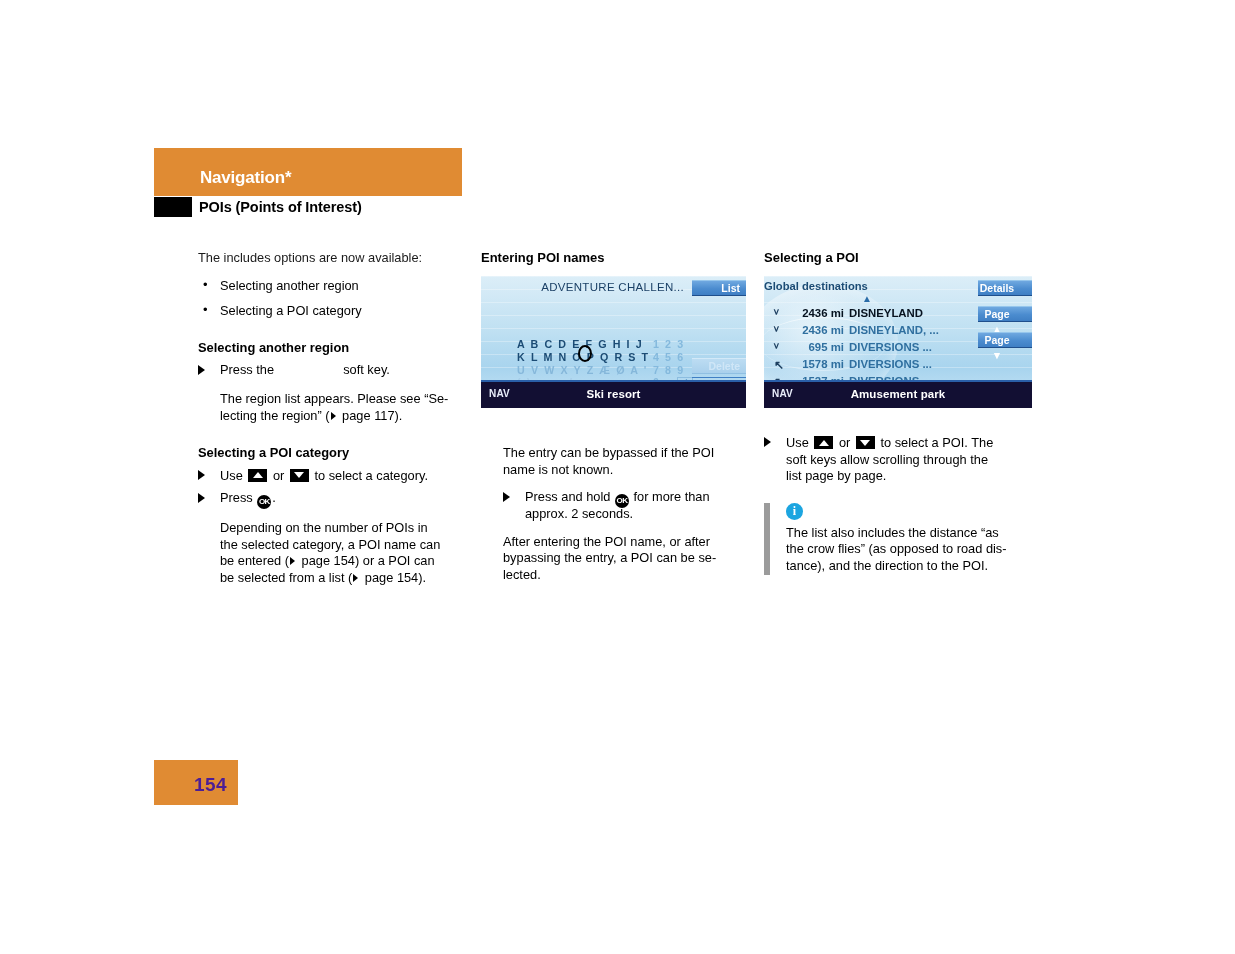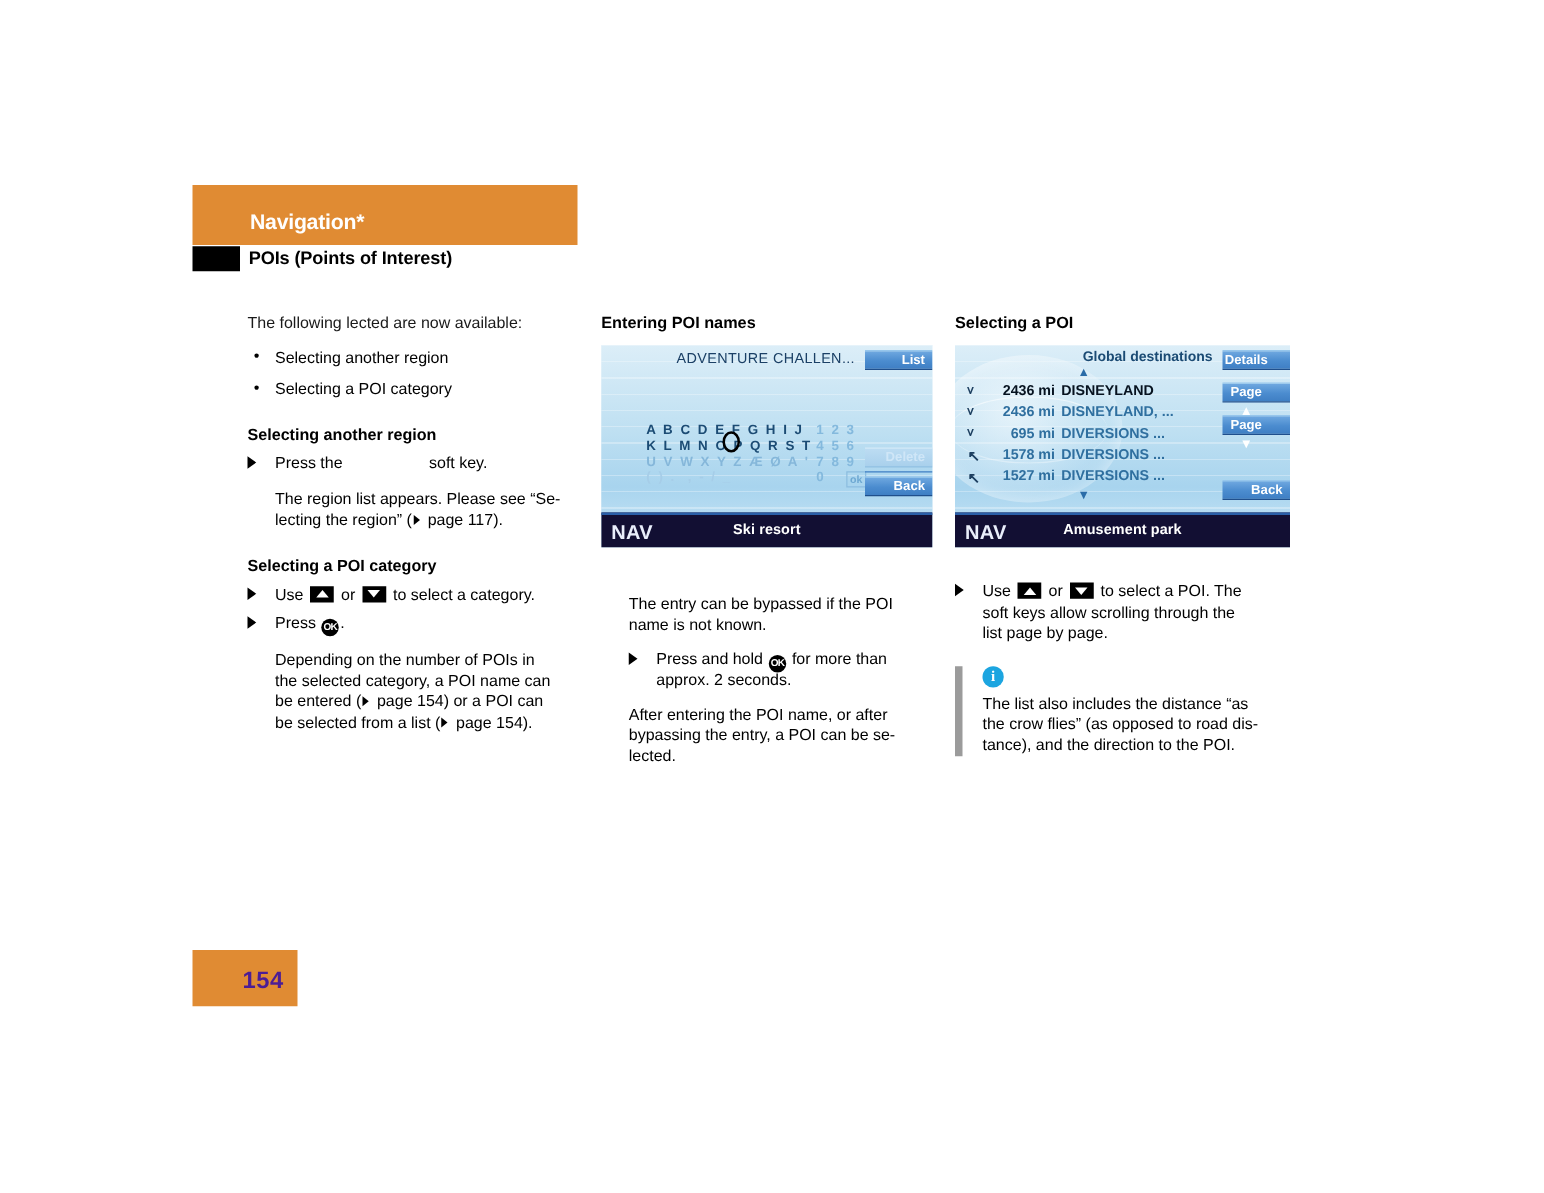"The following lected are now" p.para { text: following lected -> includes options }
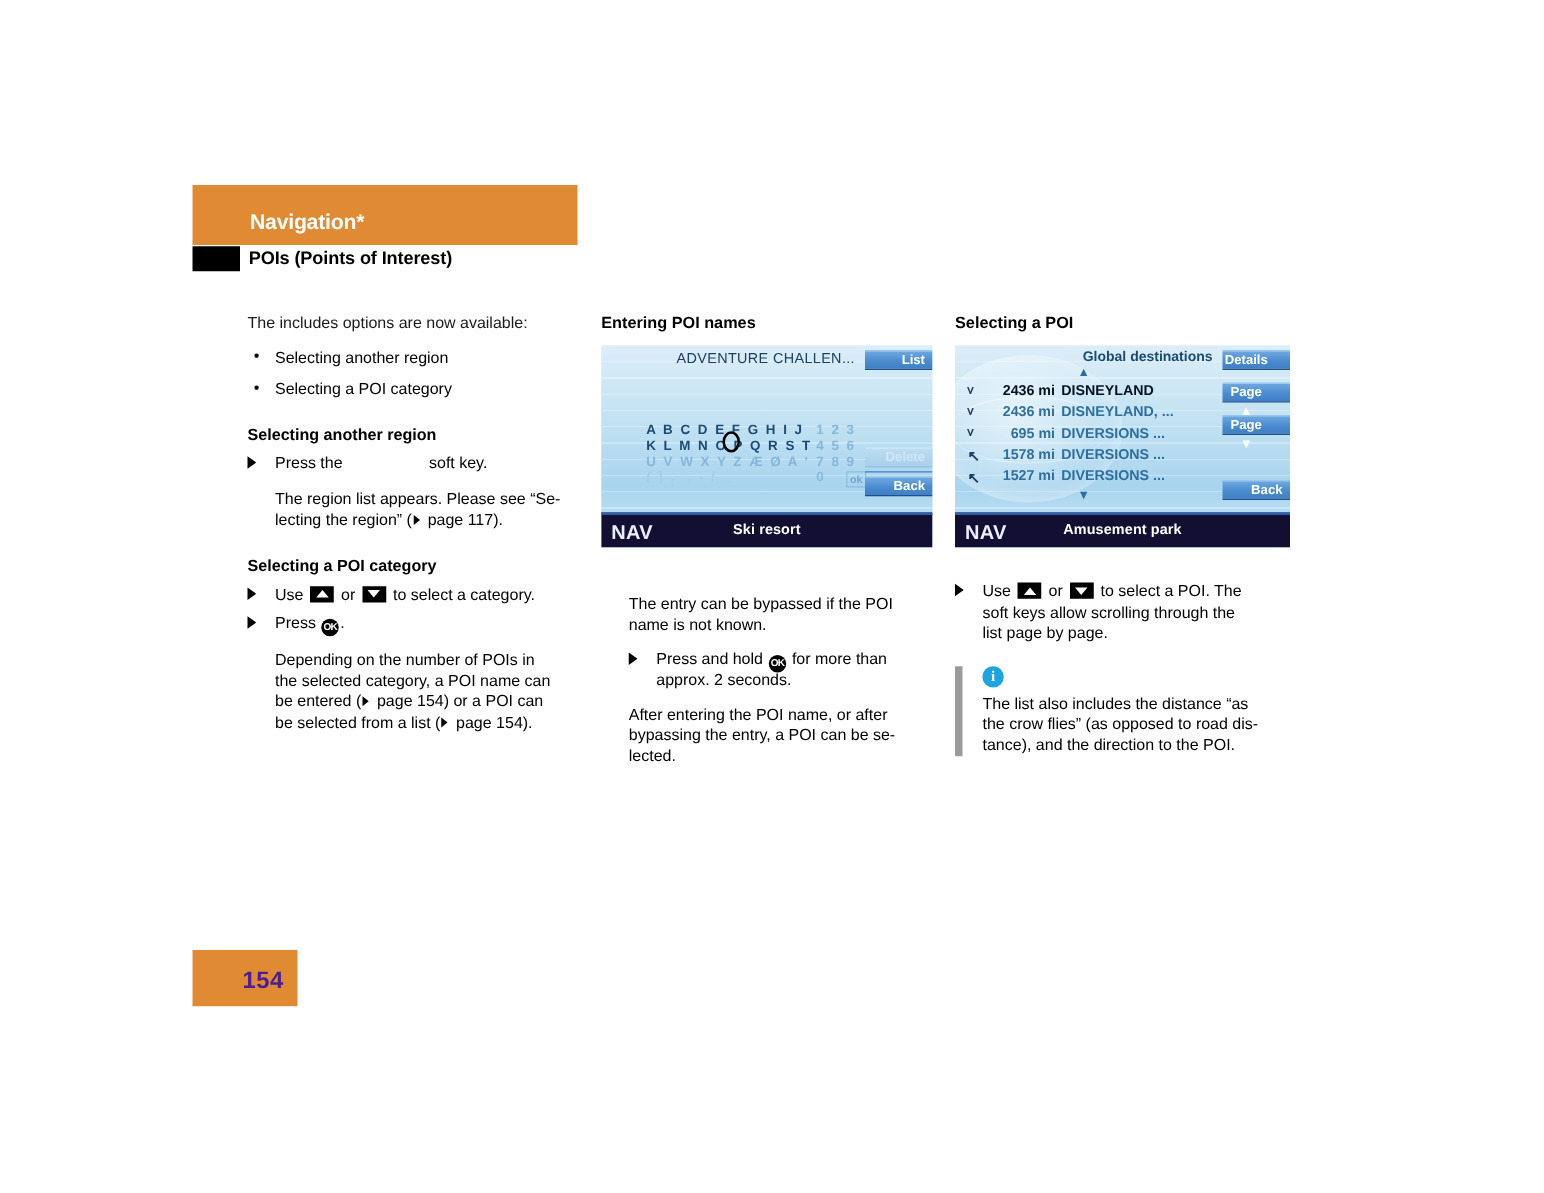"ADVENTURE CHALLEN..." .shot { height: 162px -> 132px }
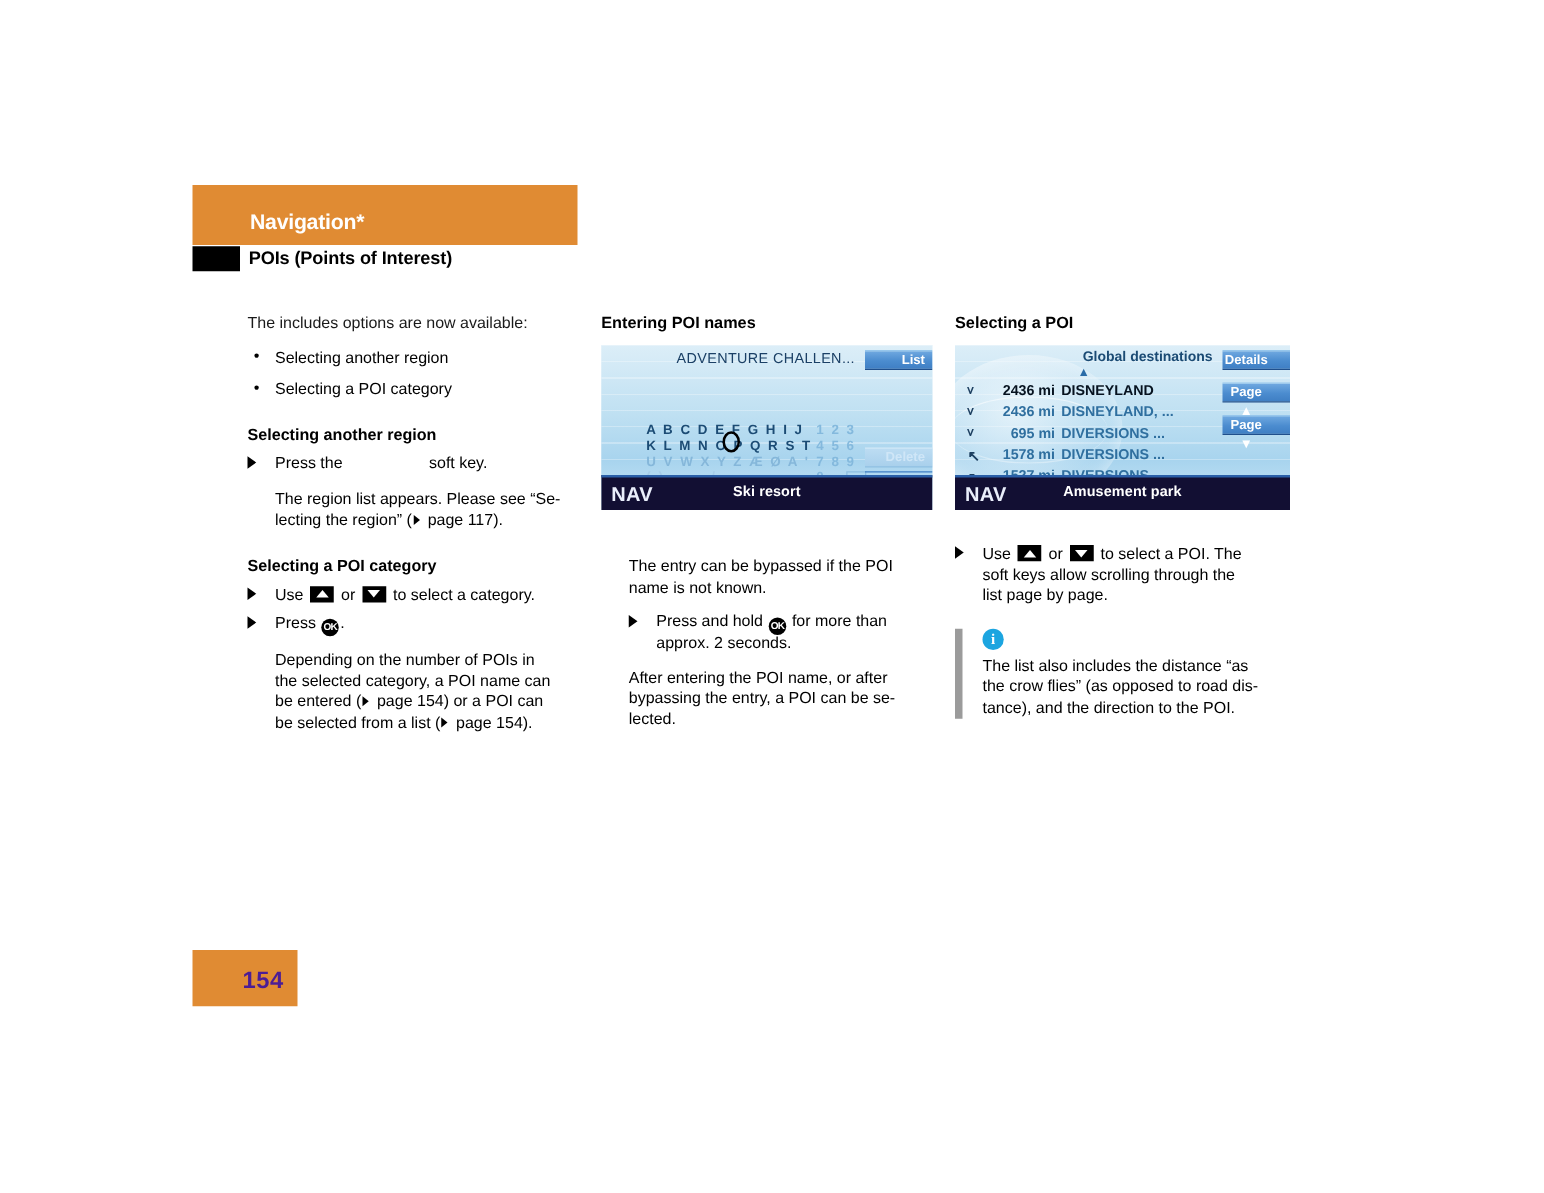"Global destinations" .list-title { text-align: right -> left }
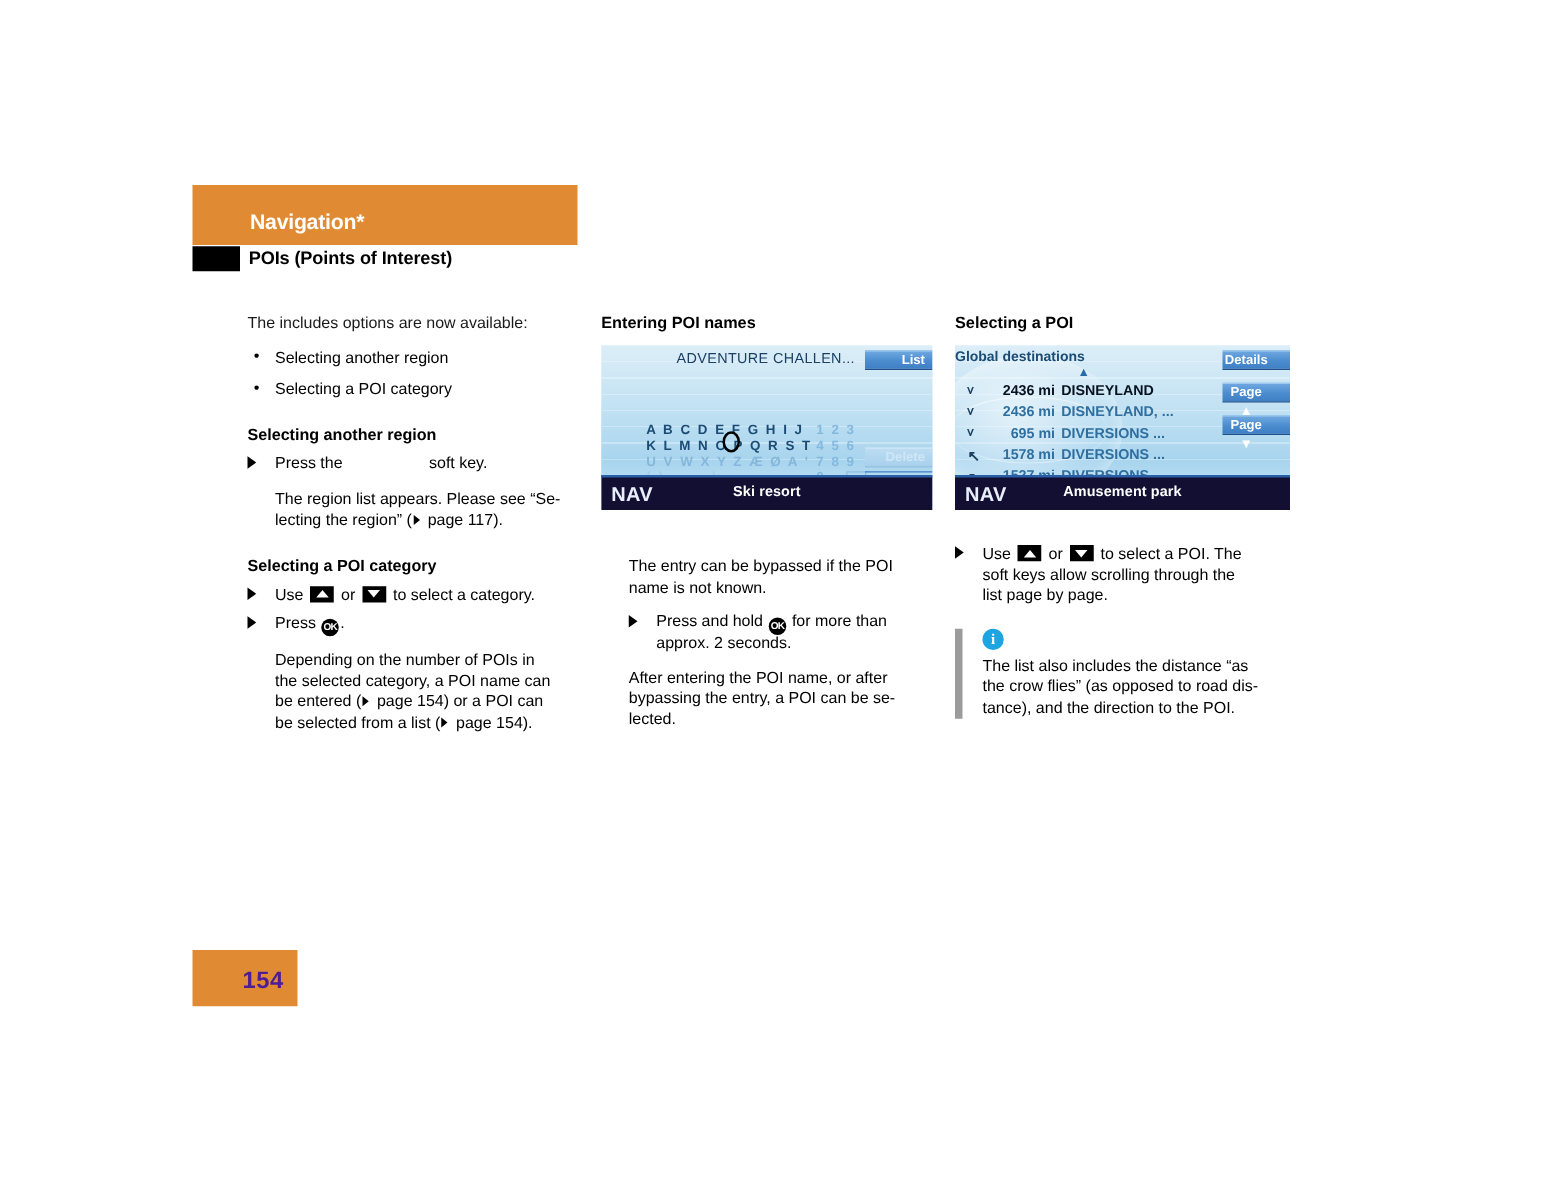"NAV" .navbar .nav-label { font-size: 16px -> 10px }
